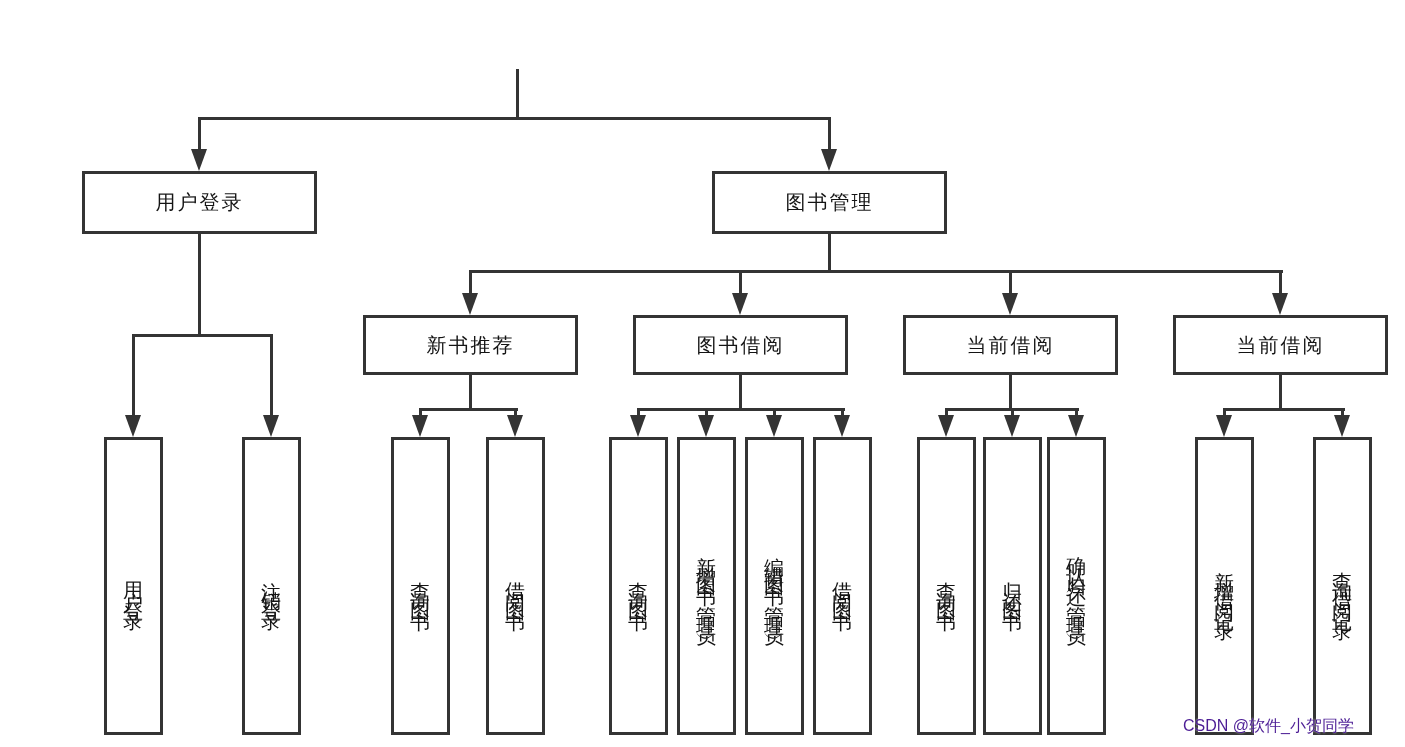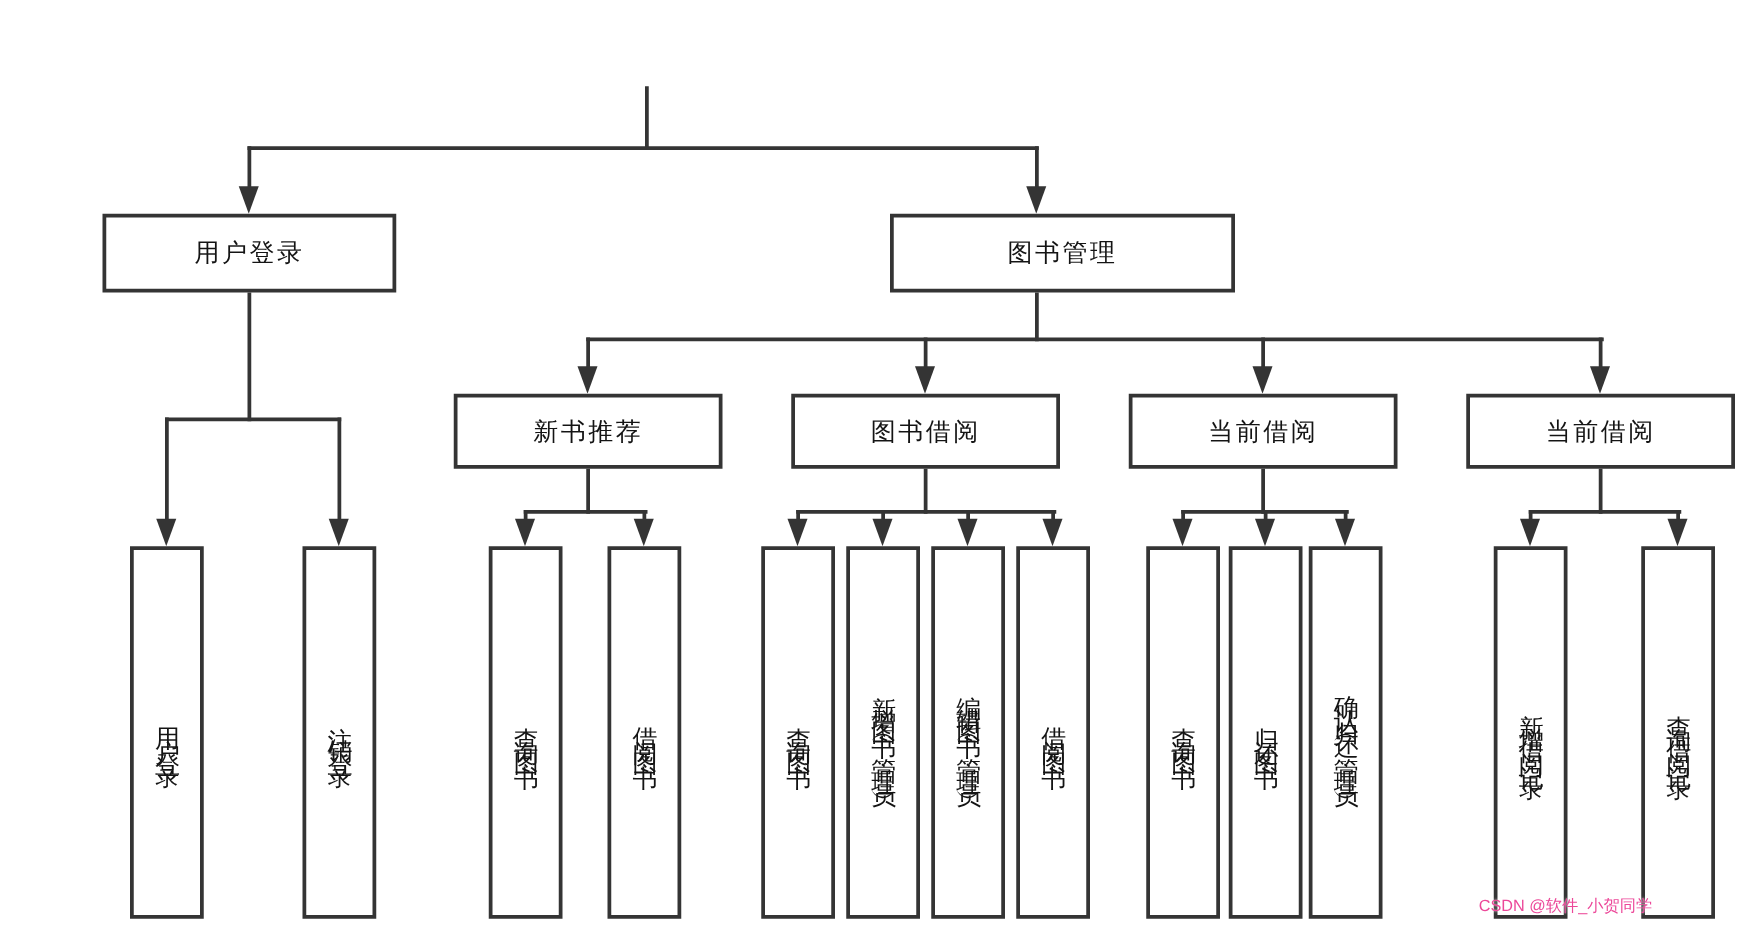"图书管理" div.box { width: 276px -> 235px }
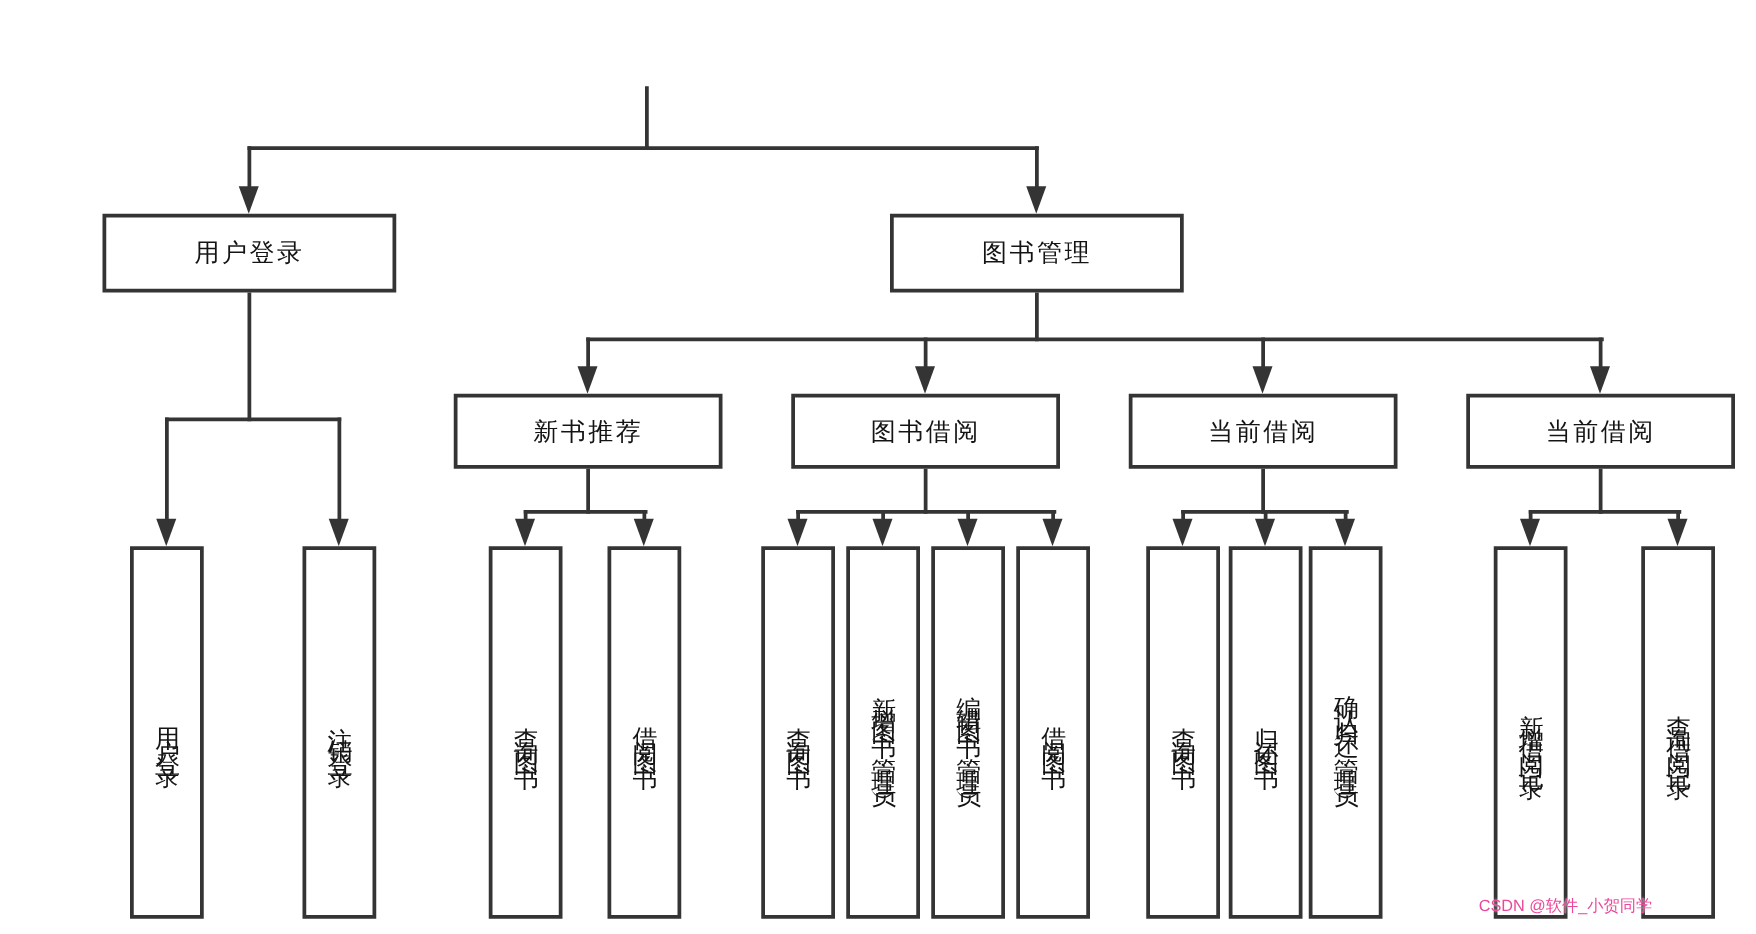"CSDN @软件_小贺同学" .watermark { color: #ec4899 -> #4c1d95; font-size: 13px -> 16px }
